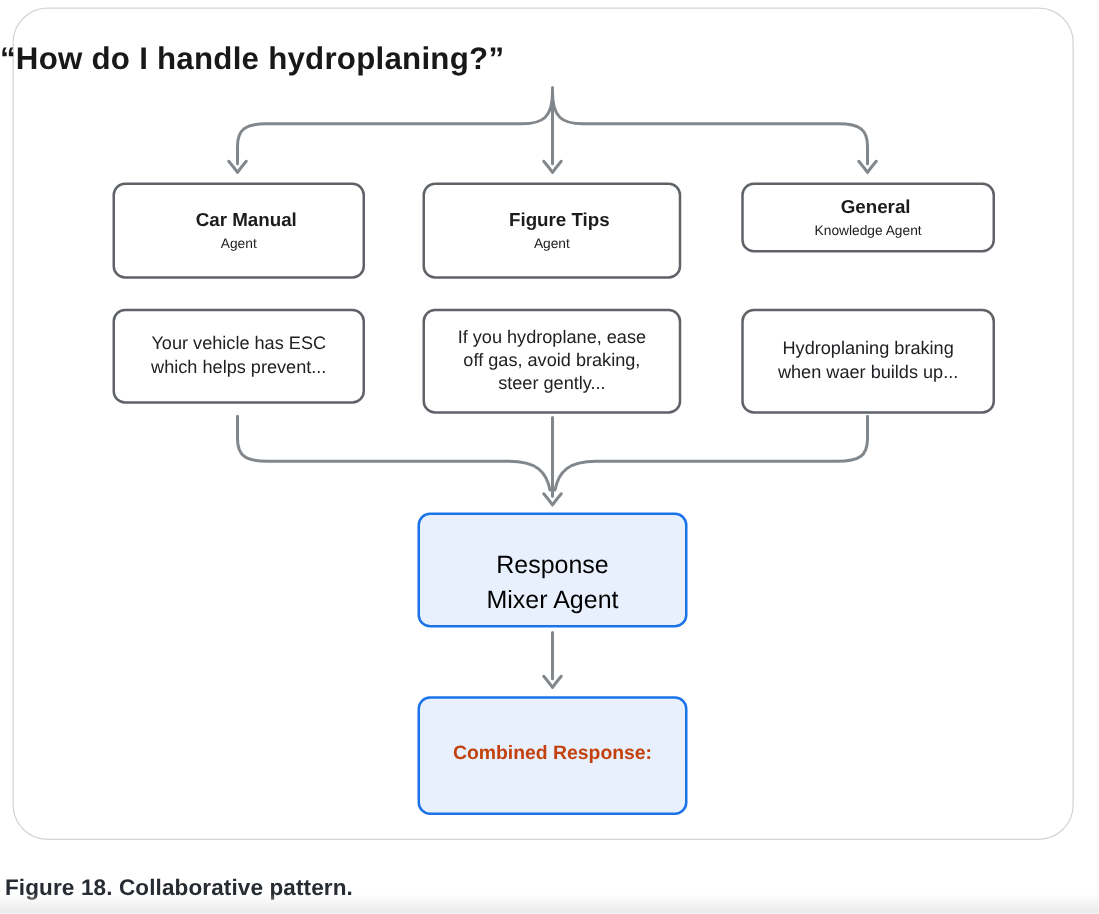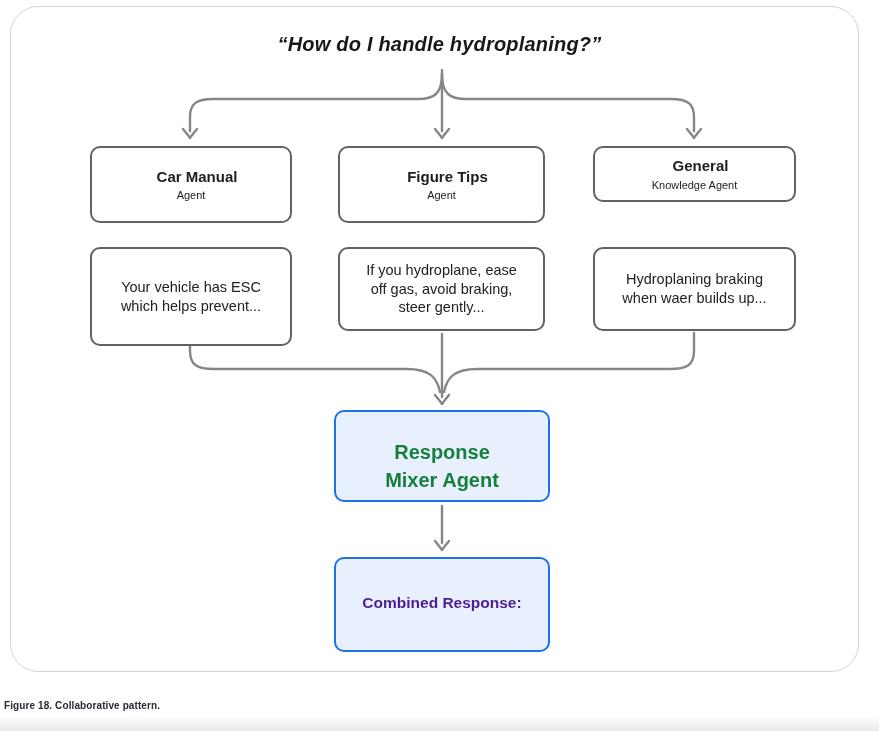"“How do I handle hydroplaning?”" .title { font-size: 20px -> 25px; font-style: italic -> none; text-align: center -> left }
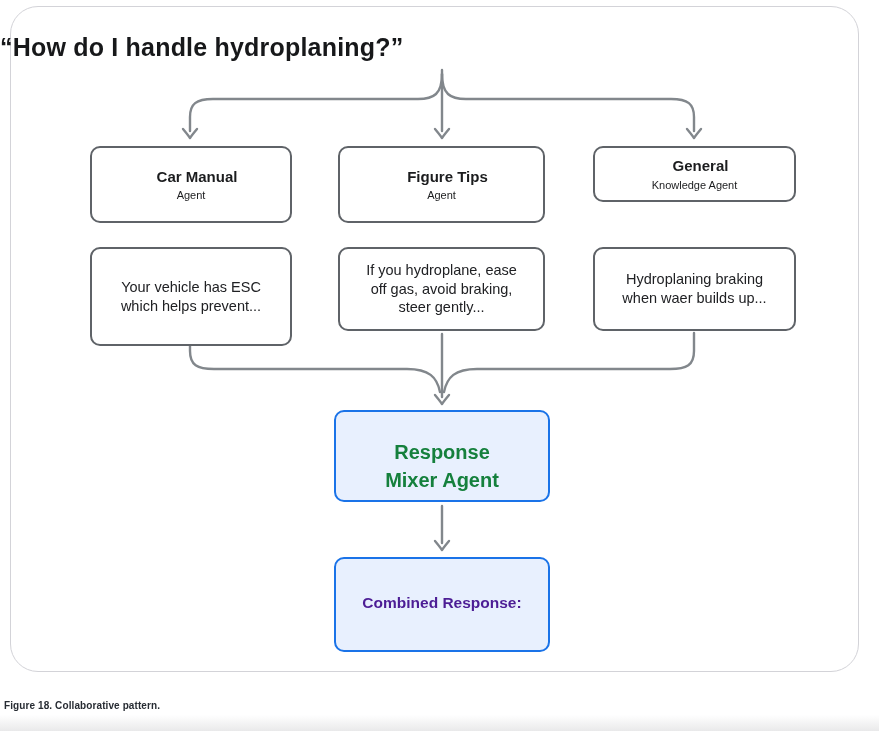"Your vehicle has ESC" .b-r2c1 { height: 99px -> 76px }
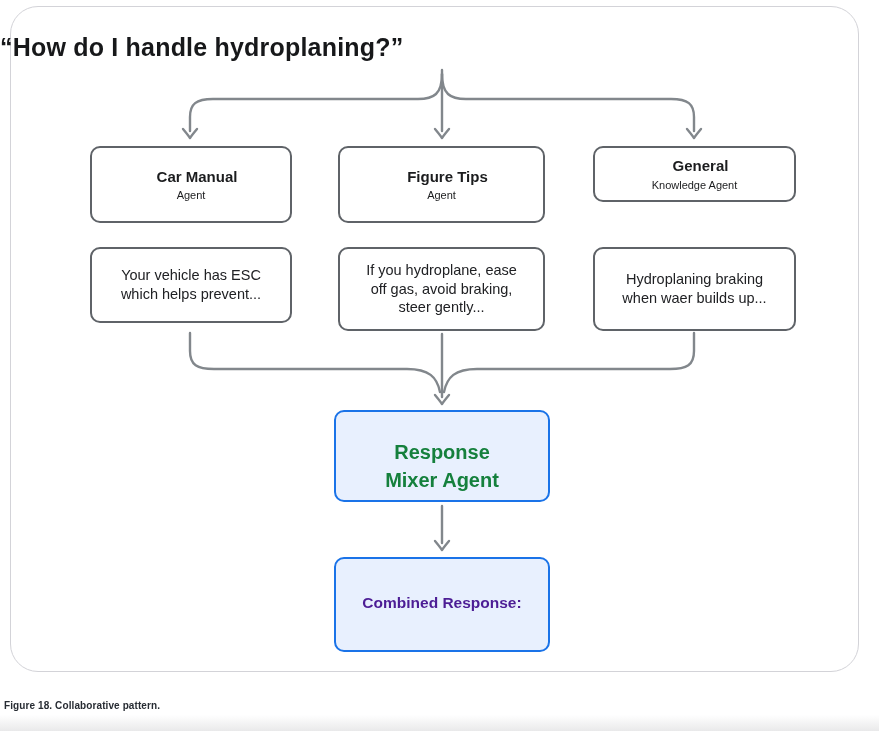"Response" .mixer-label { color: #15803d -> #000000; font-weight: 700 -> 400 }
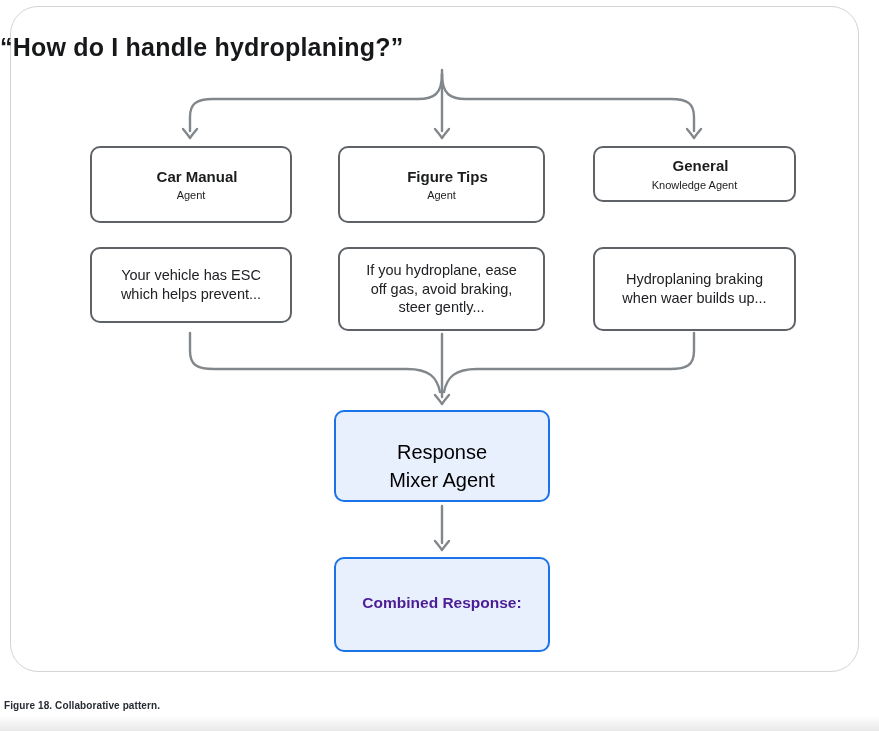"Combined Response:" .combined-title { color: #4c1d95 -> #c2410c }
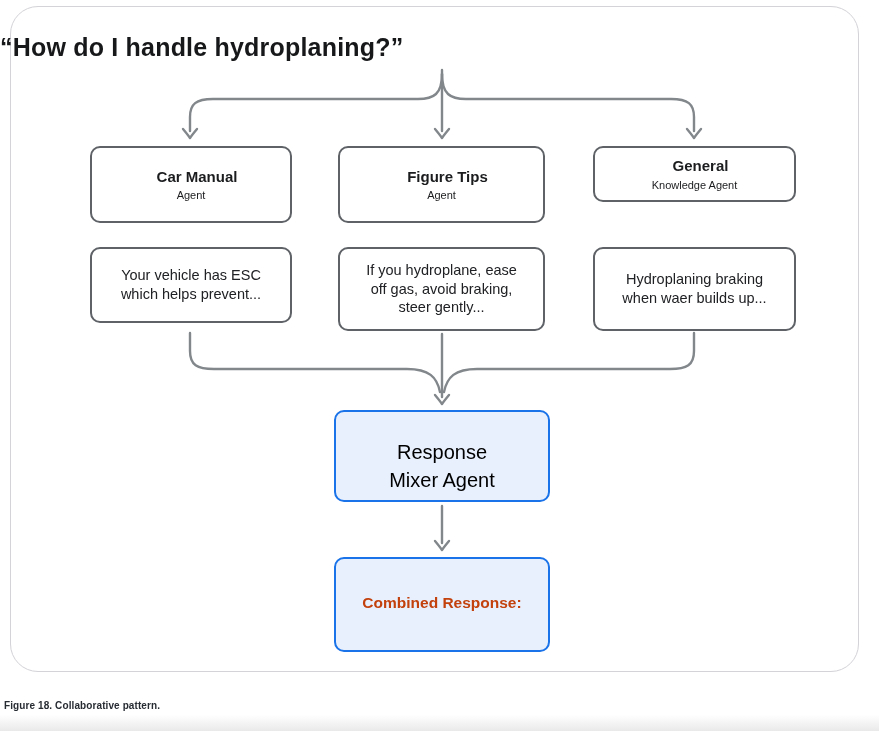"Figure 18. Collaborative pattern." .caption { font-size: 10px -> 18px }
